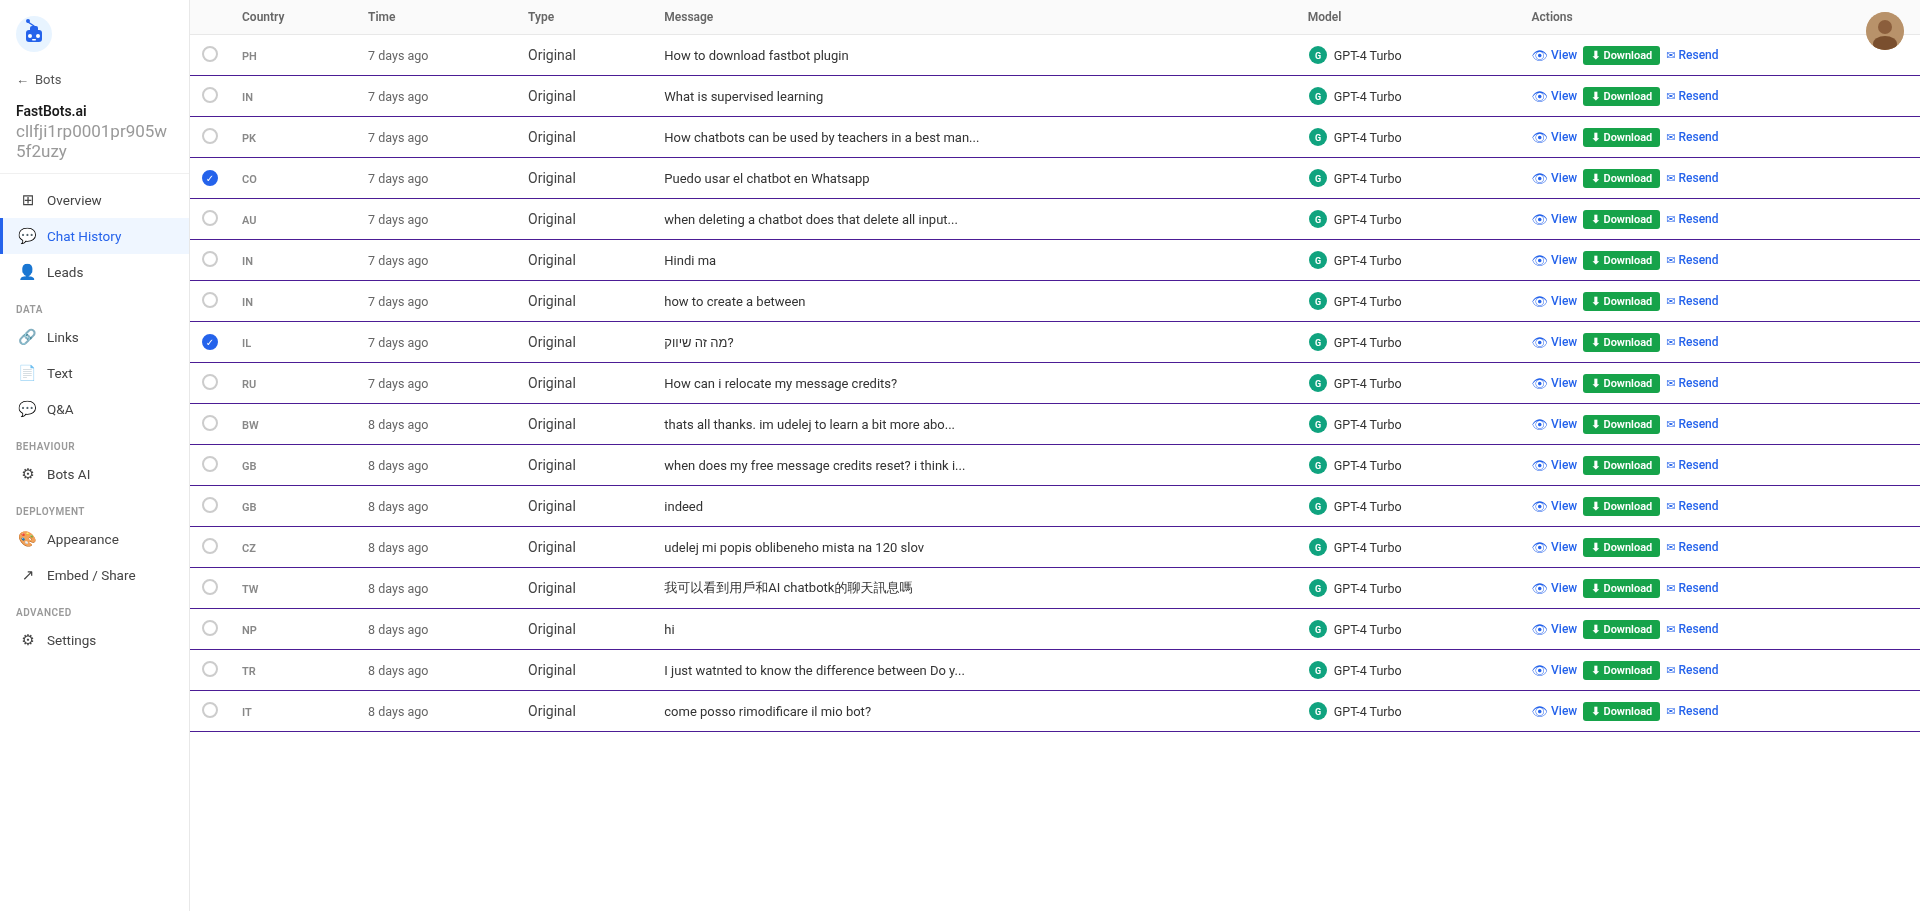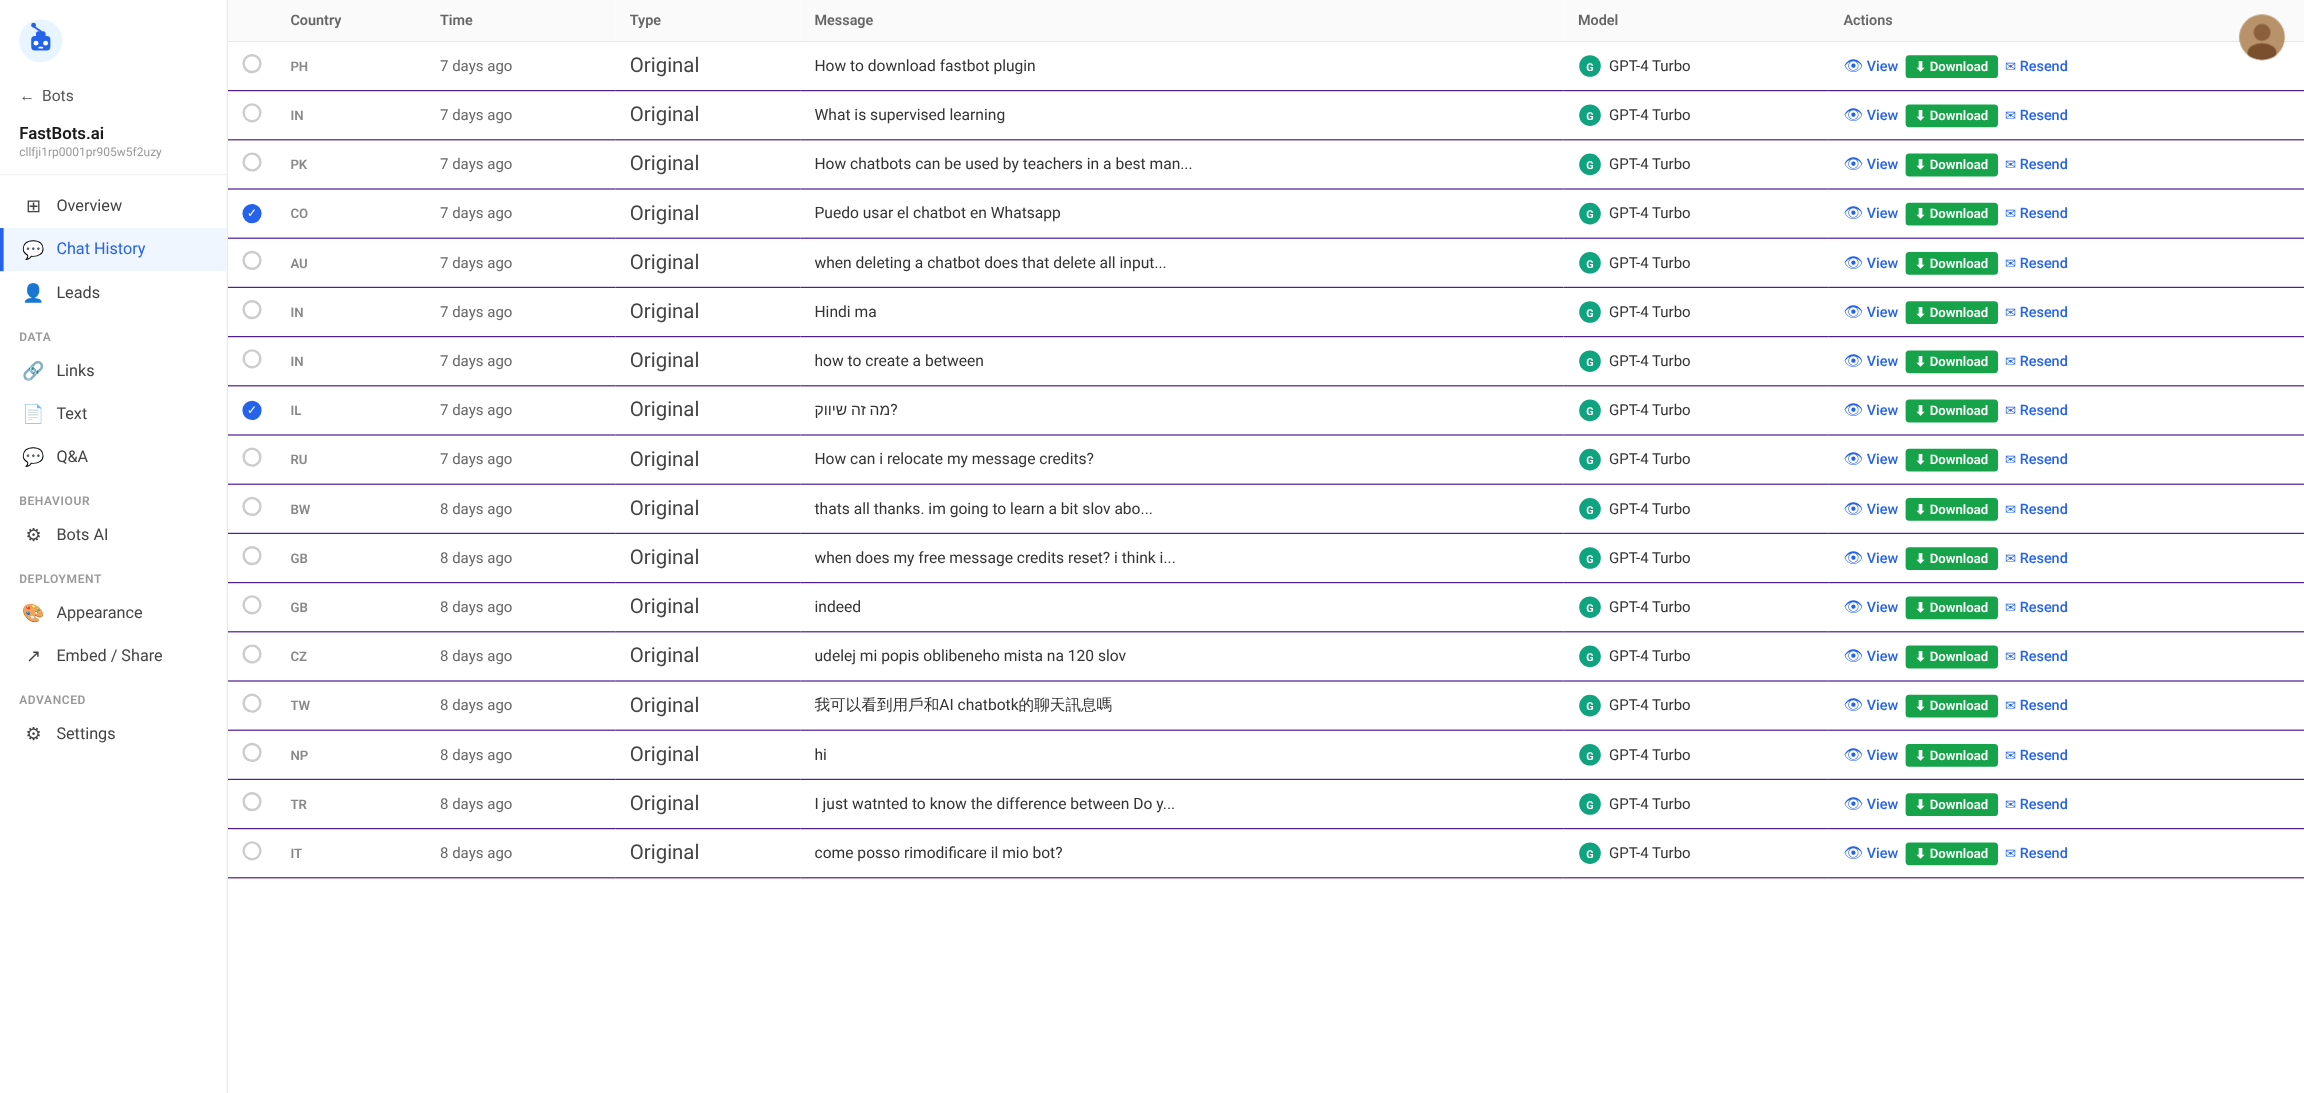"Original" .type-cell { font-size: 17px -> 14px }
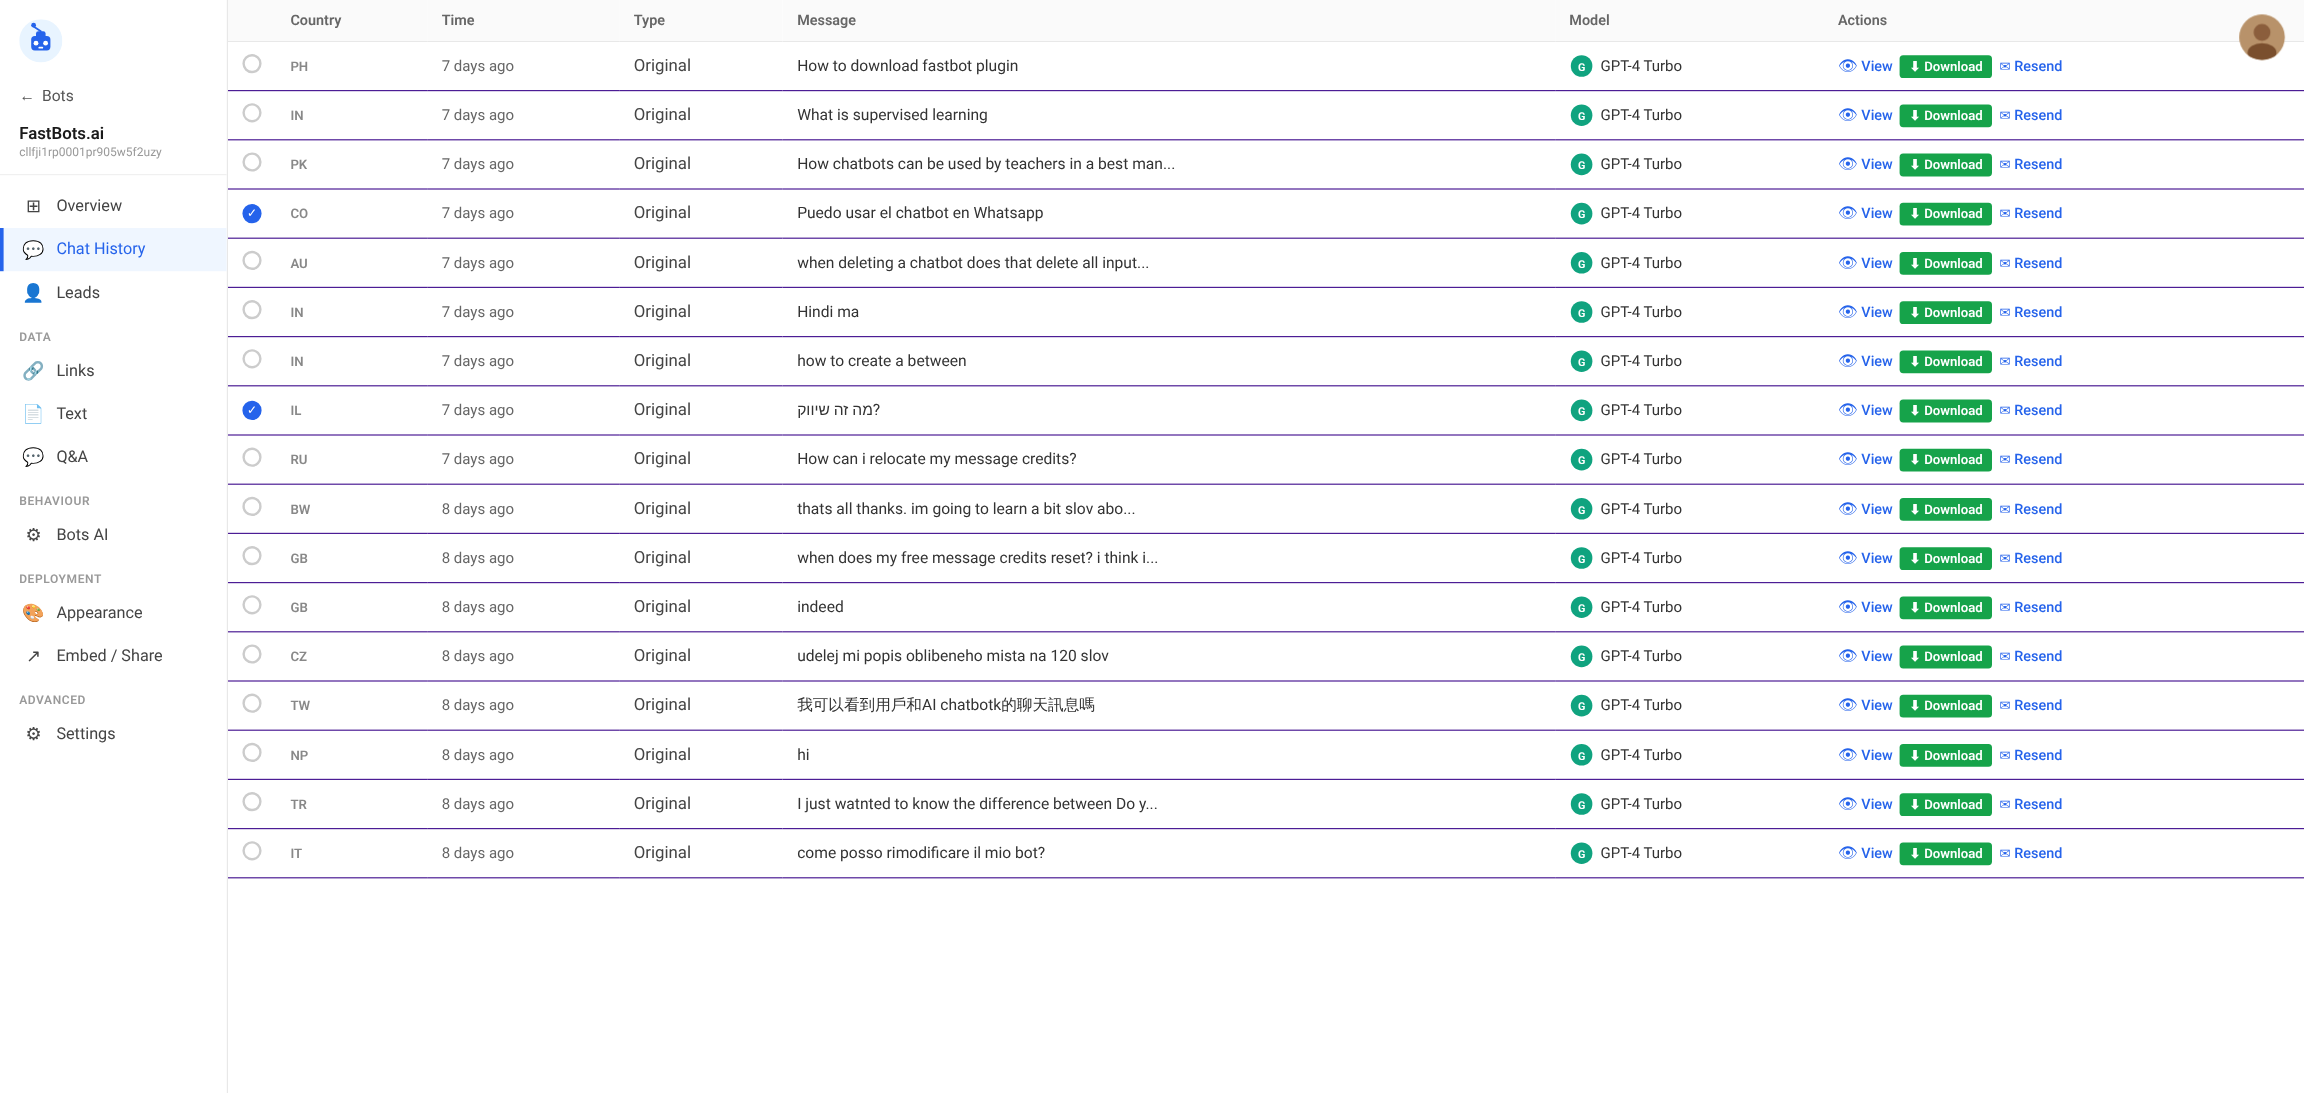"cllfji1rp0001pr905w5f2uzy" .sidebar-bot-id { font-size: 10px -> 17px }
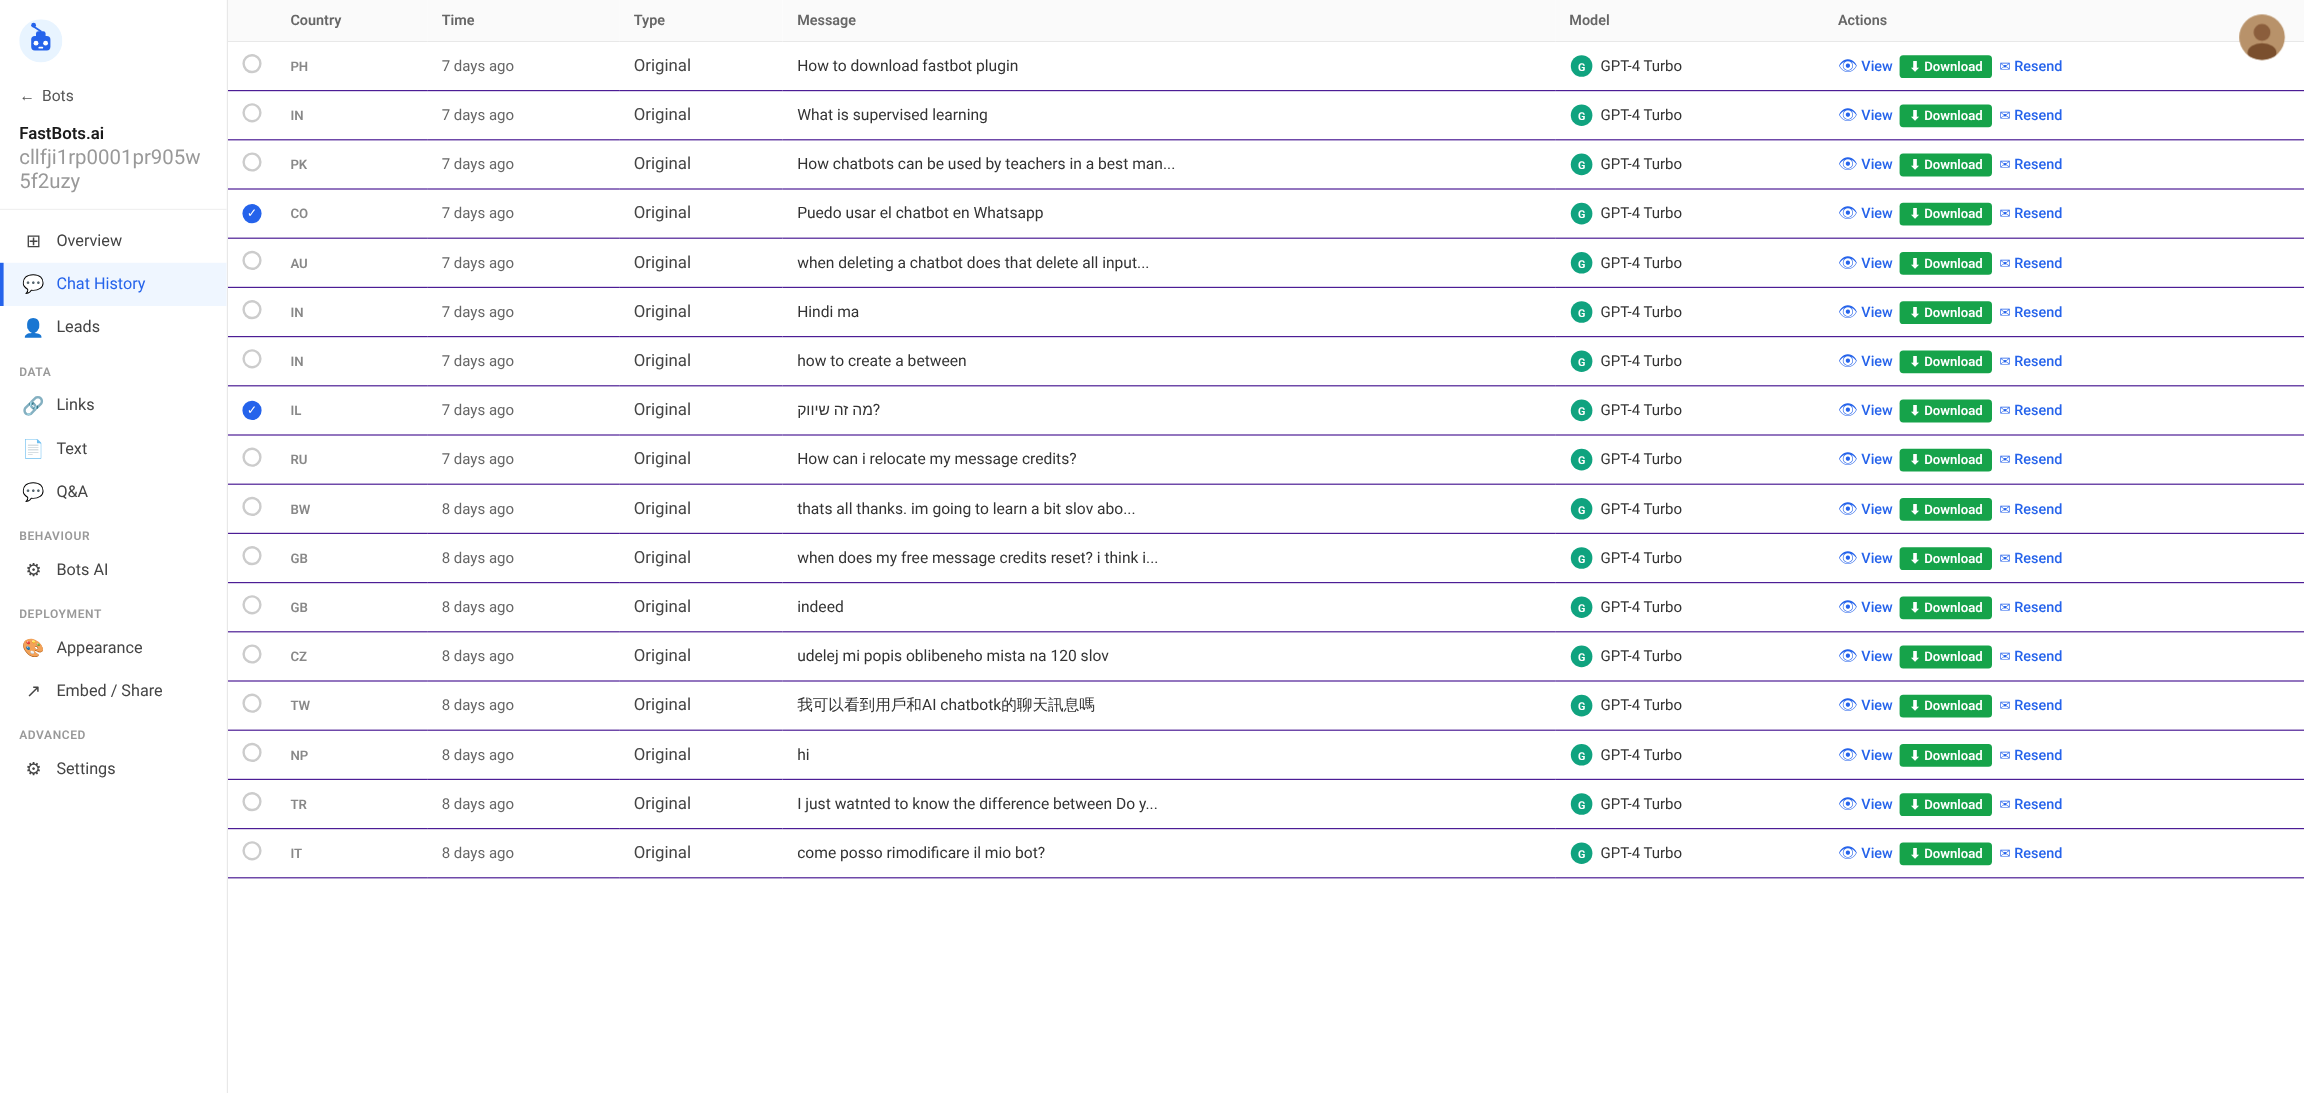"thats all thanks. im going" td.message-cell { text: going to learn a bit slov -> udelej to learn a bit more }
